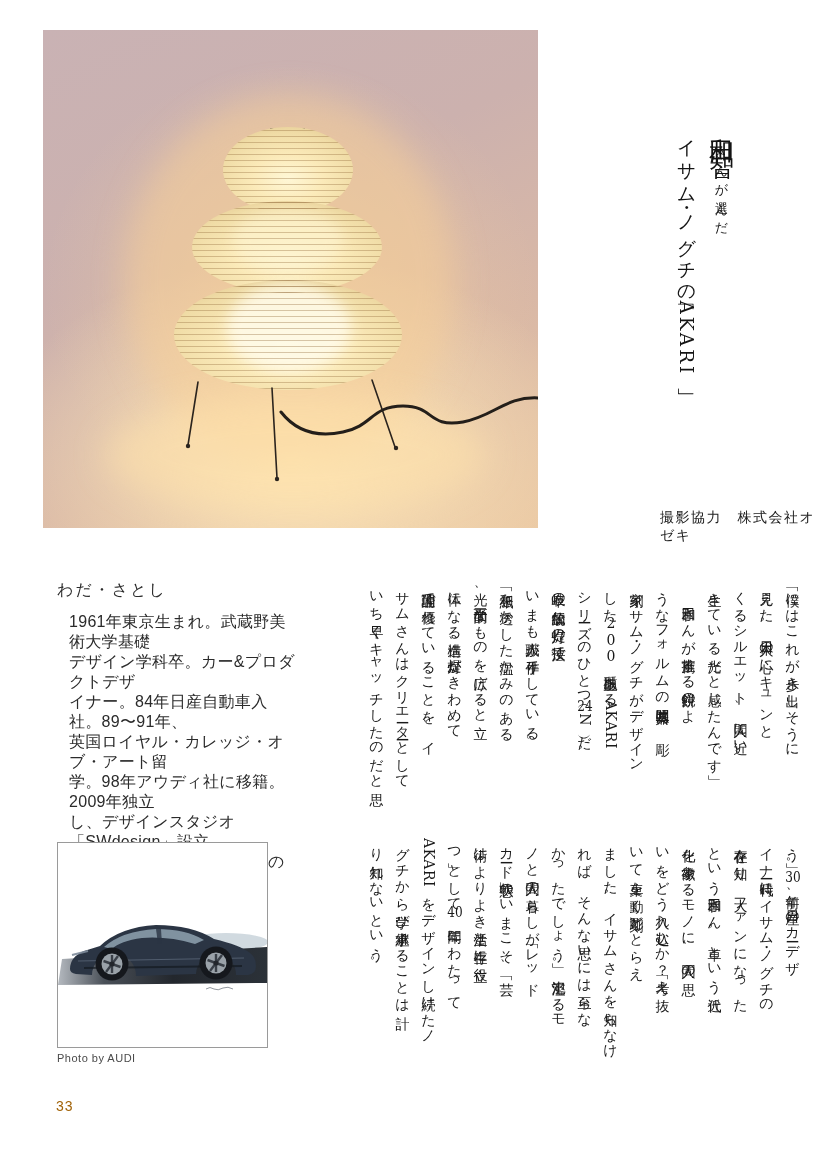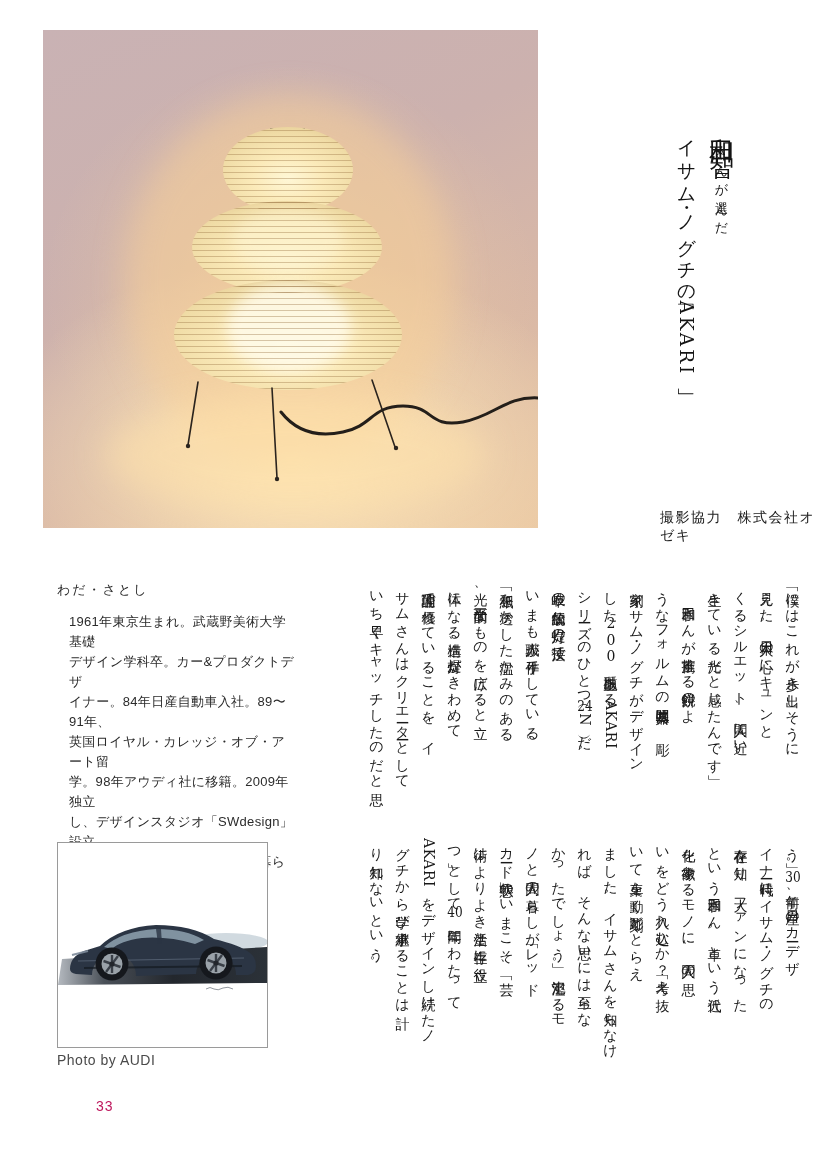"わだ・さとし" .bio { font-size: 13px -> 16px }
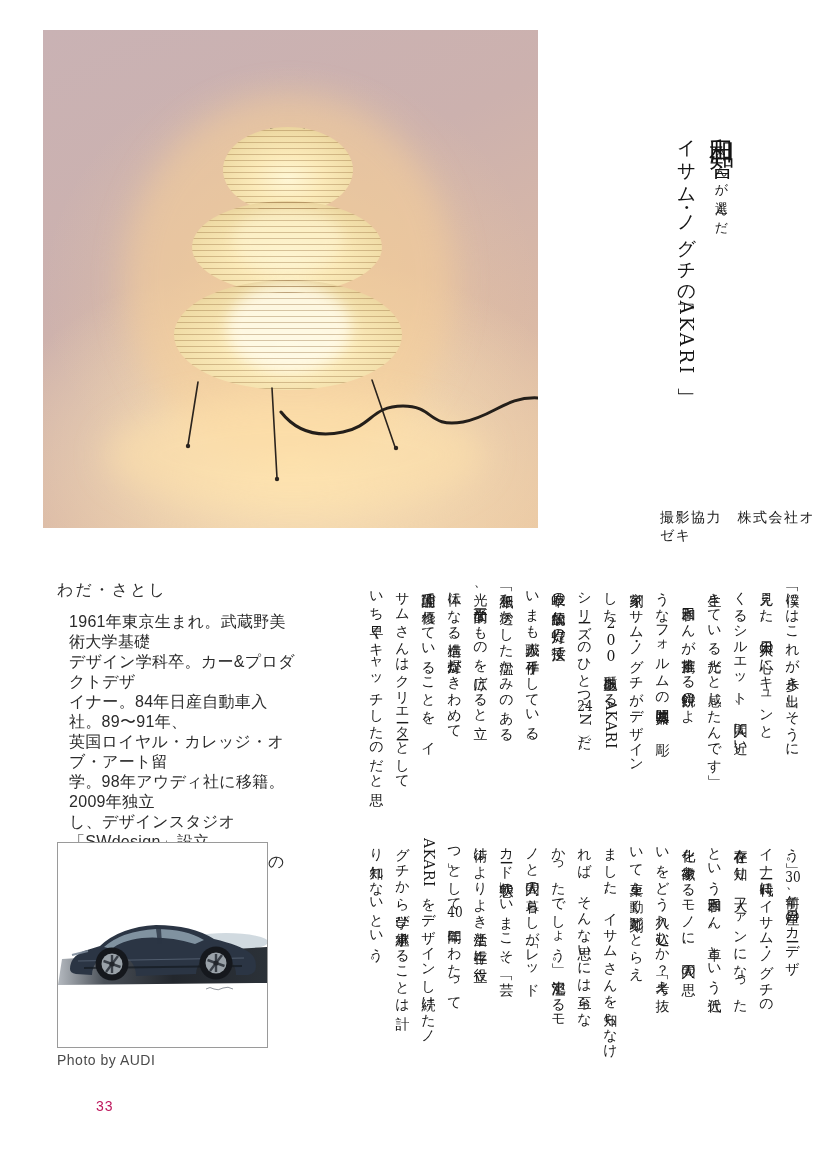"Photo by AUDI" .car-caption { font-size: 14px -> 11px }
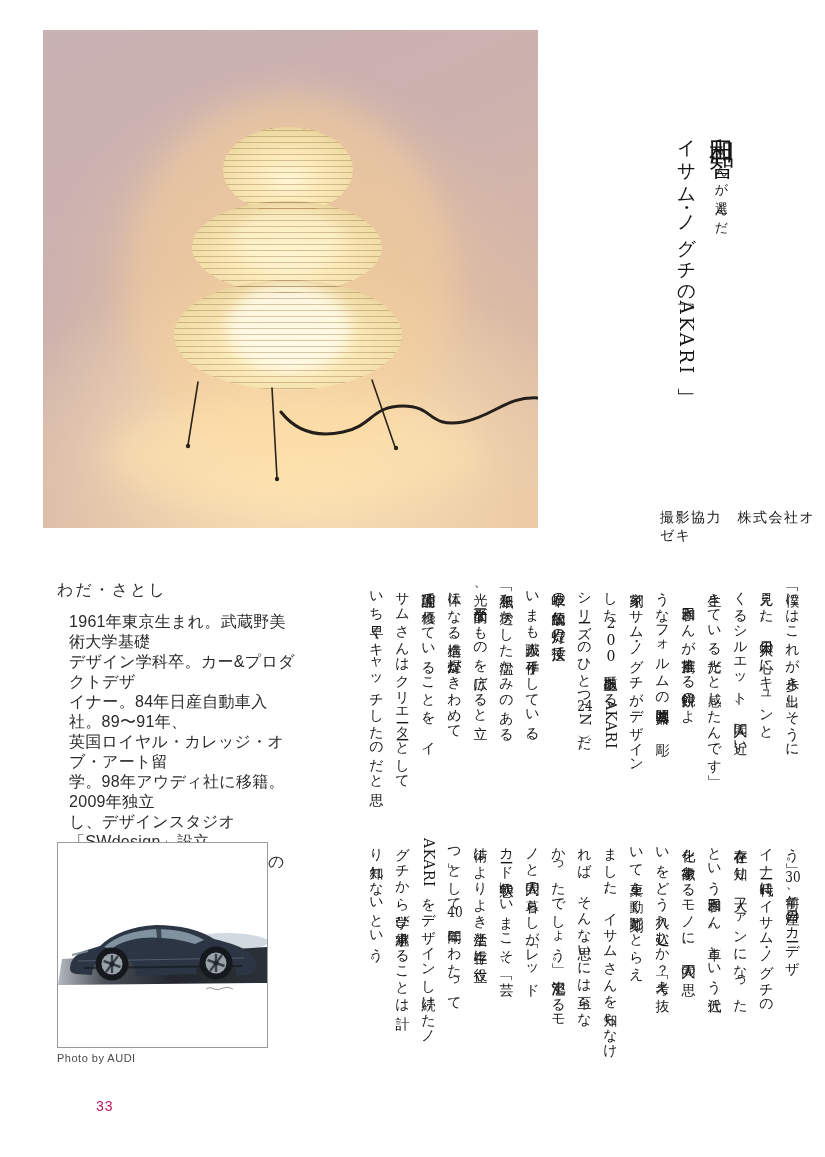"33" .page-number { color: #be185d -> #a16207; margin-left: 40px -> none }
